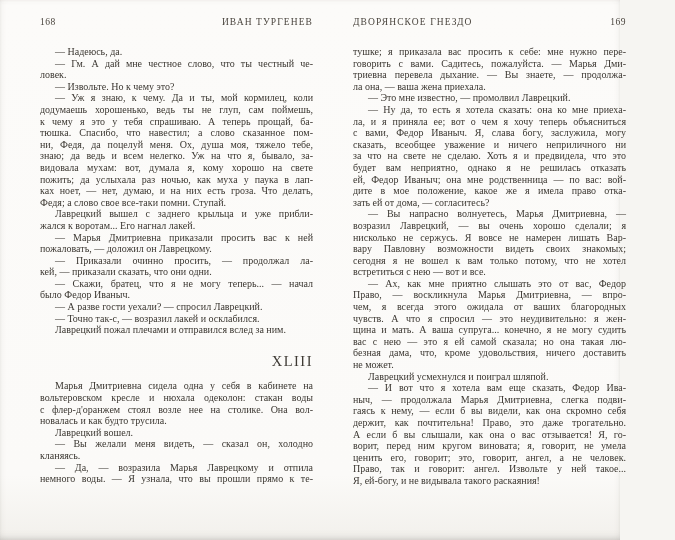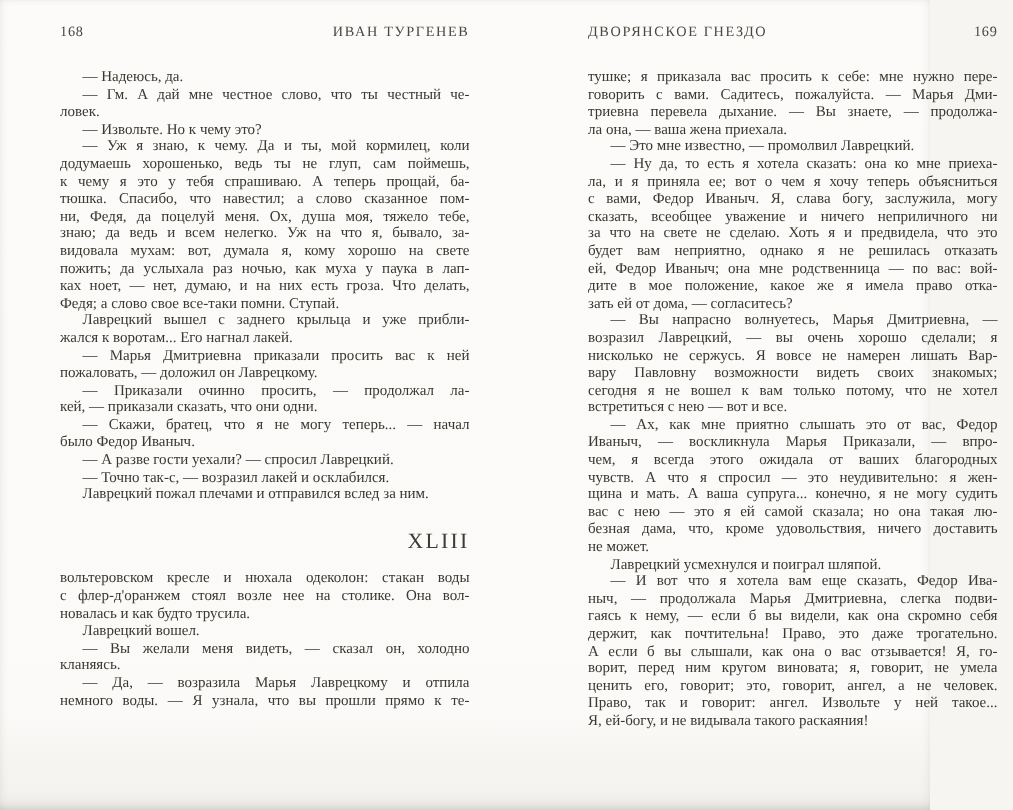"ДВОРЯНСКОЕ ГНЕЗДО" .page.right { left: 392px -> 353px }
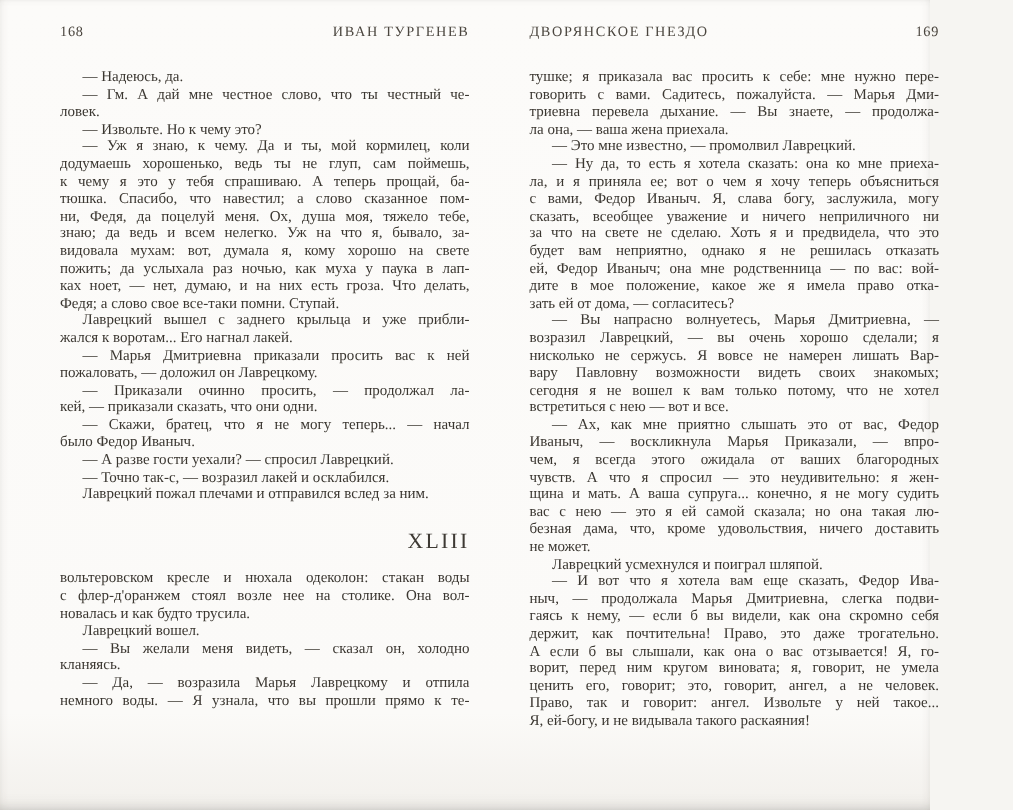"Иваныч, — воскликнула Марья Приказали," div.line { text: Иваныч, — воскликнула Марья Приказали -> Право, — воскликнула Марья Дмитриевна }
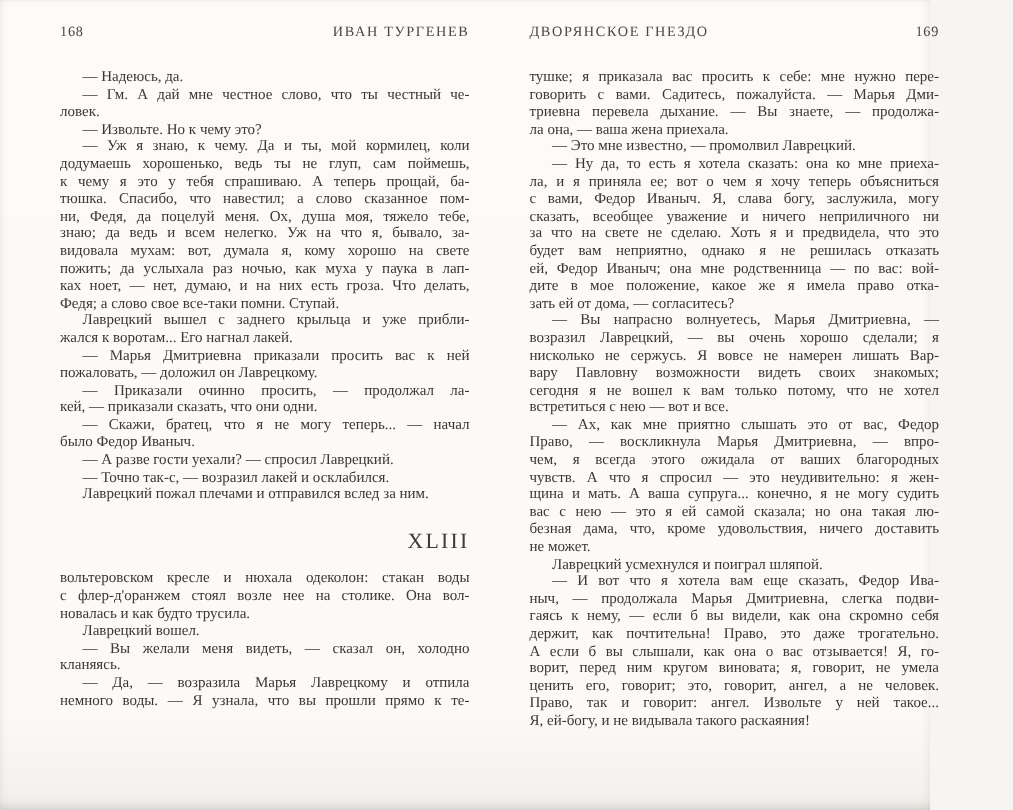"Марья Дмитриевна сидела одна у" div.line { html: none -> <div>Марья Дмитриевна сидела одна у себя в кабинете на</div> }
